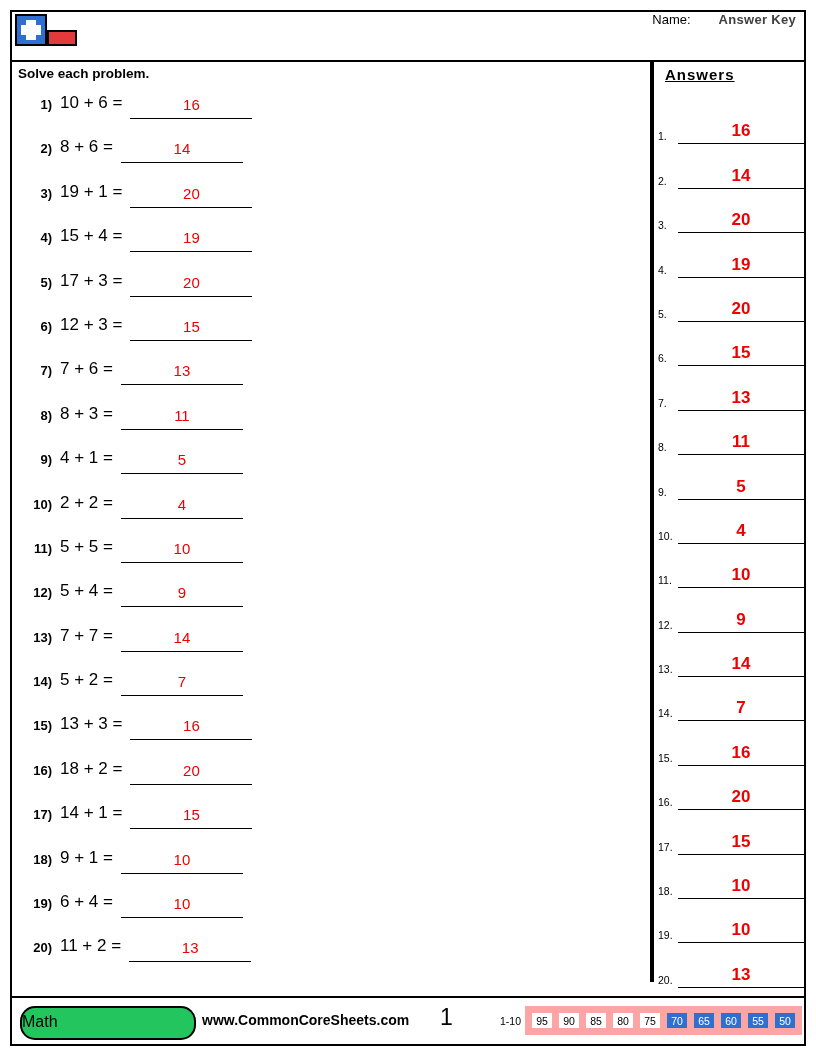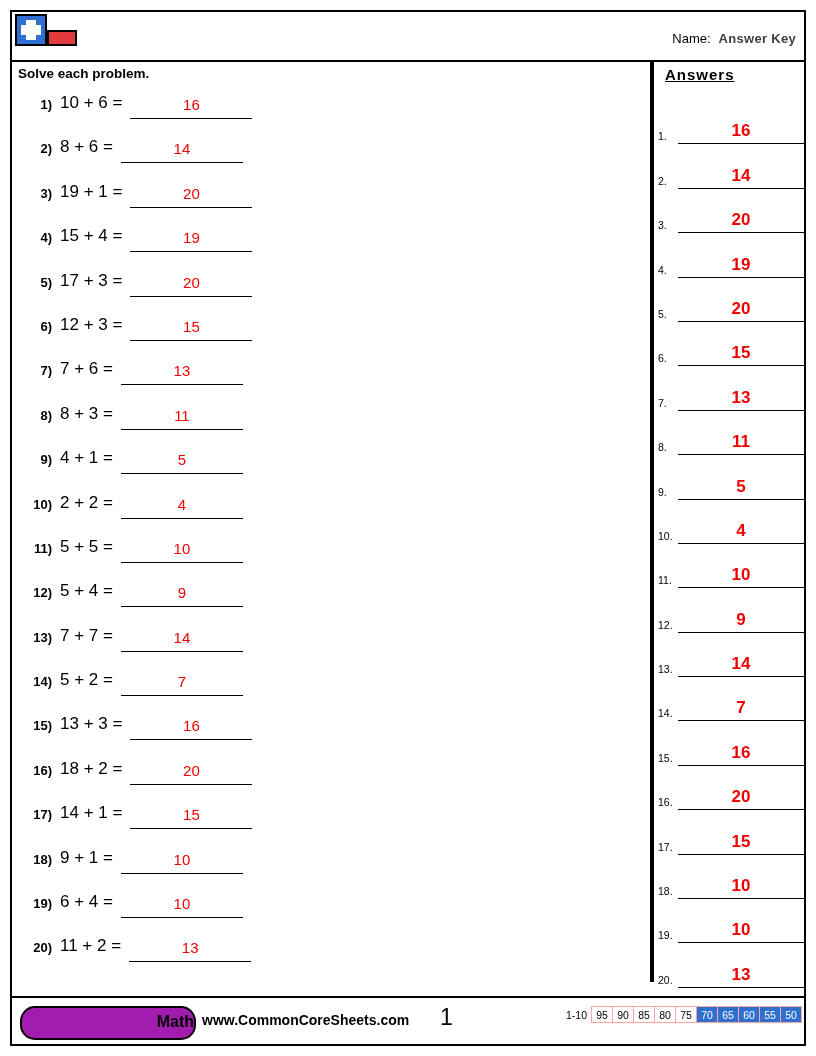"Name:" .name-block { gap: none -> 20px; top: 19px -> 0 }
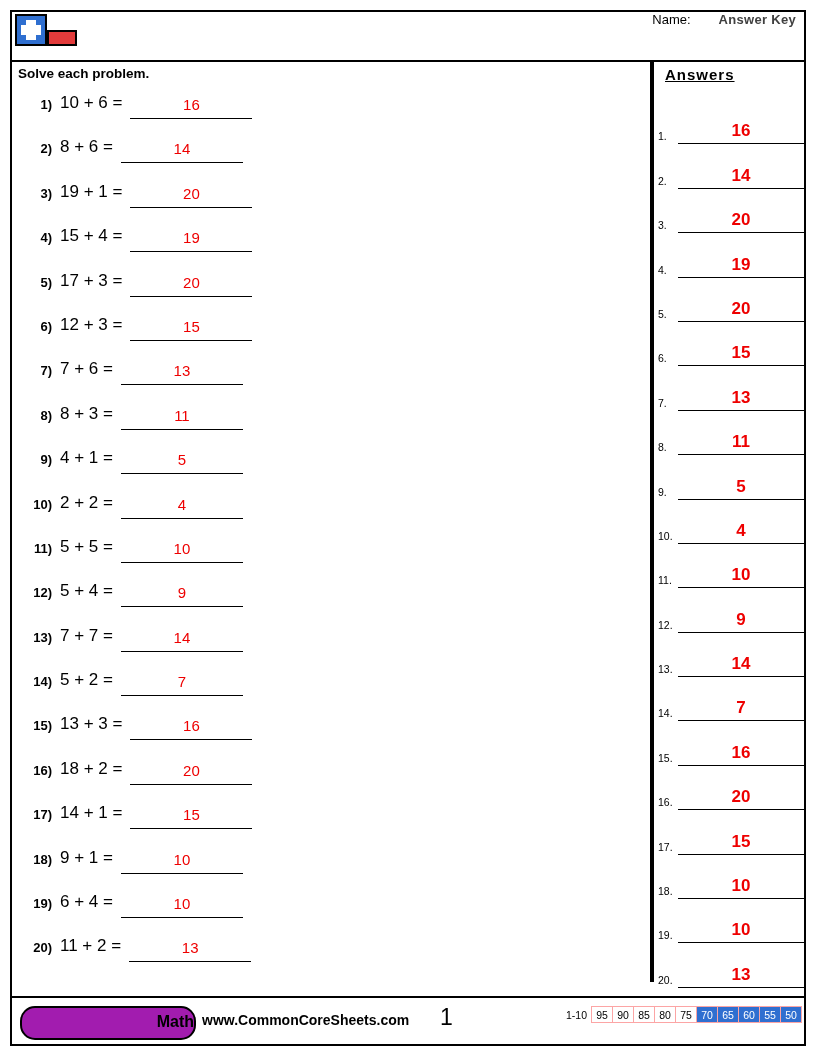"Math" .math-pill { background: #a21caf -> #22c55e; font-weight: bold -> normal; text-align: right -> left }
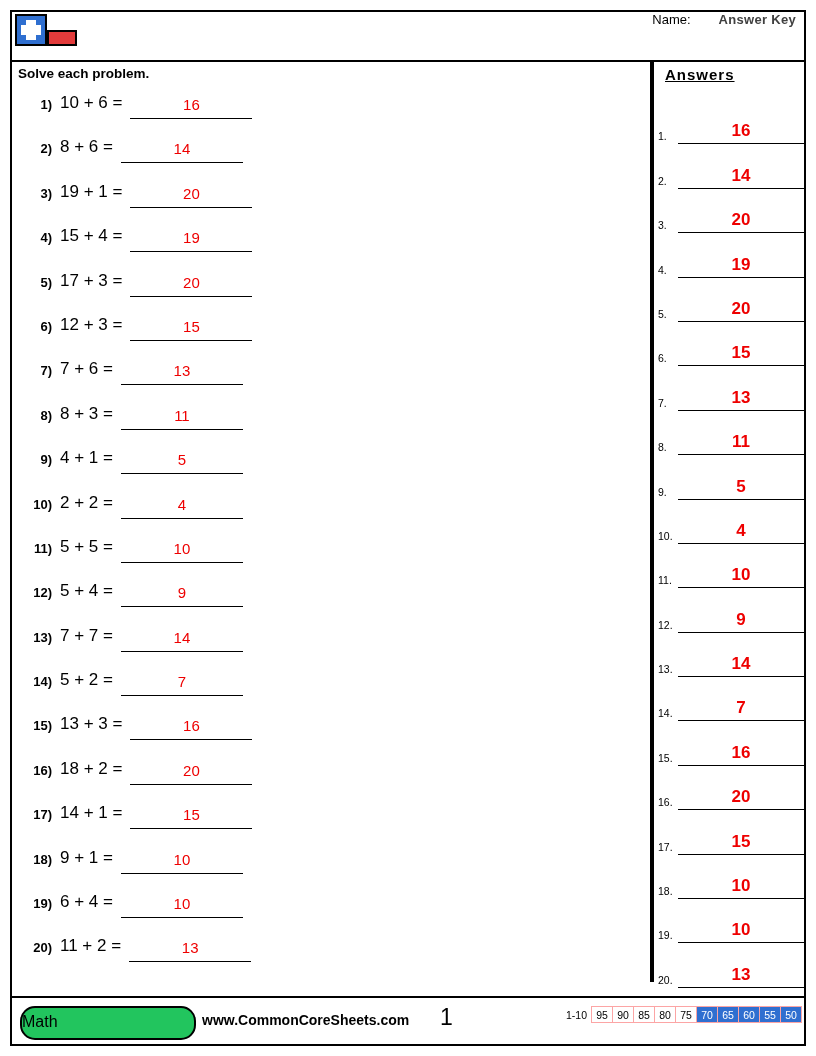"95" .score-table td { border: 1px solid #fca5a5 -> 7px solid #fca5a5 }
